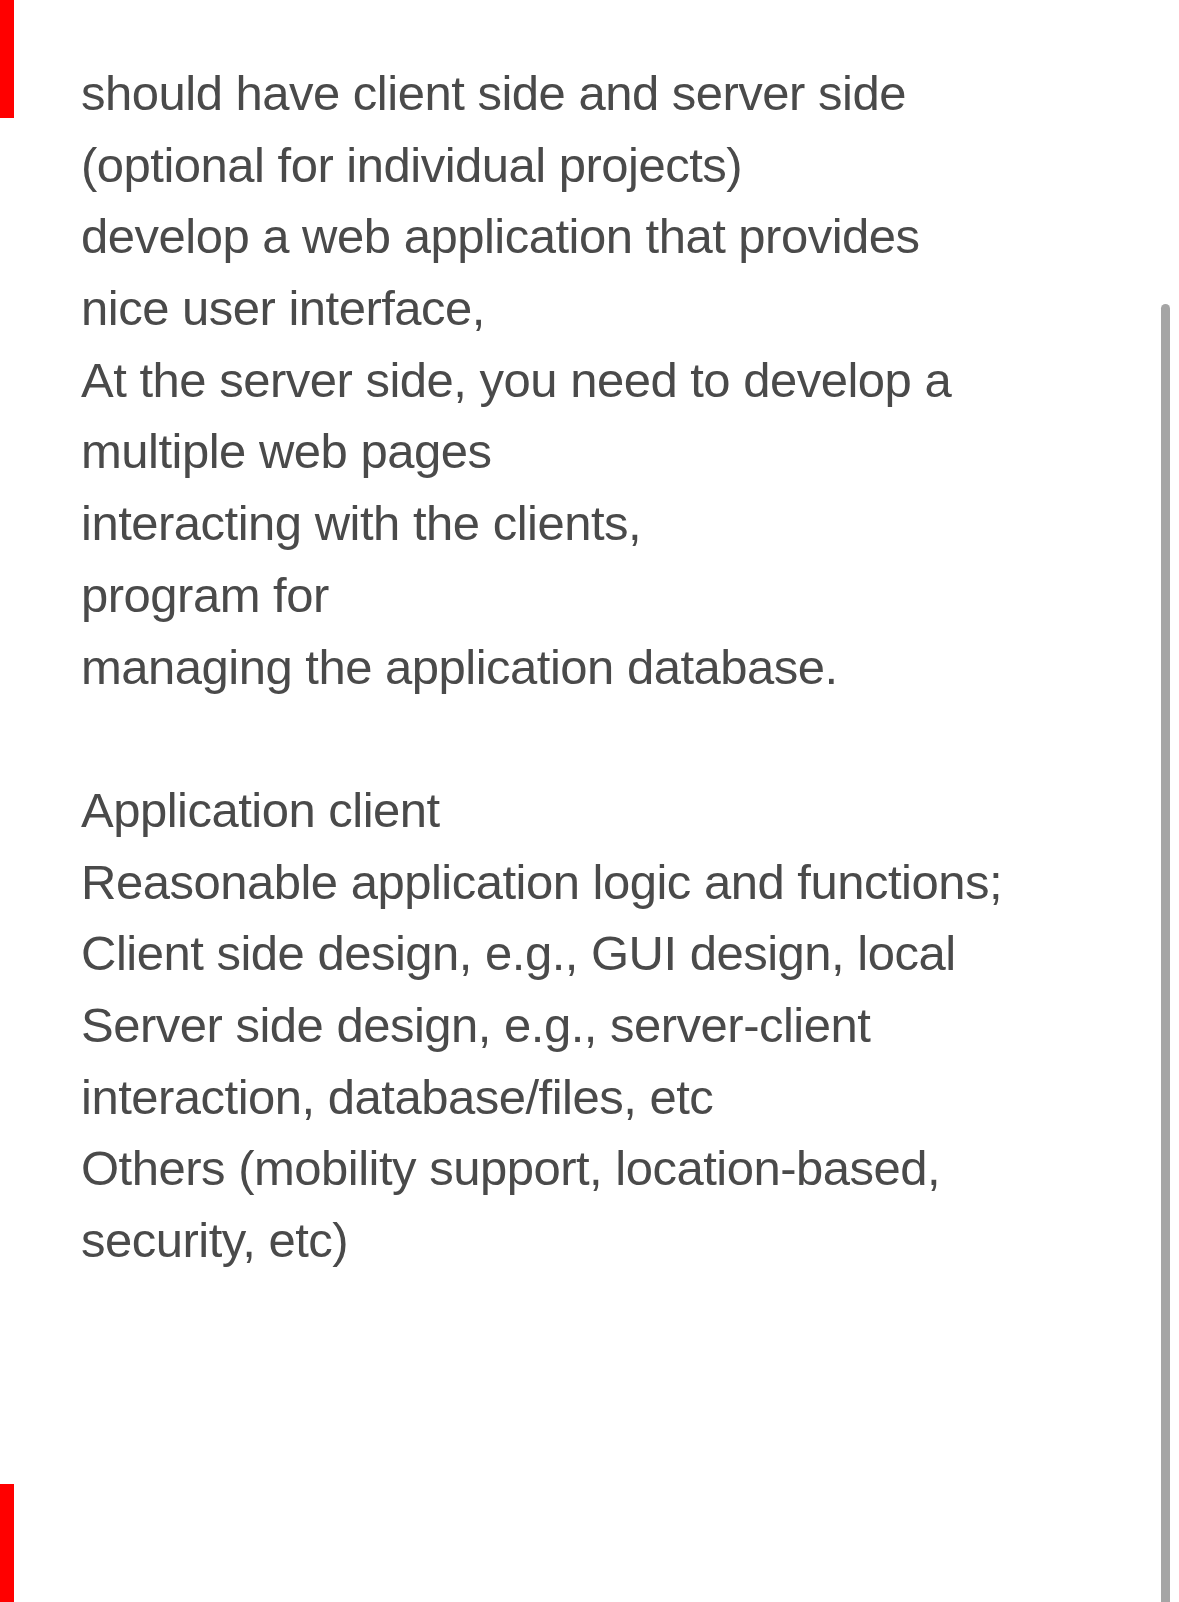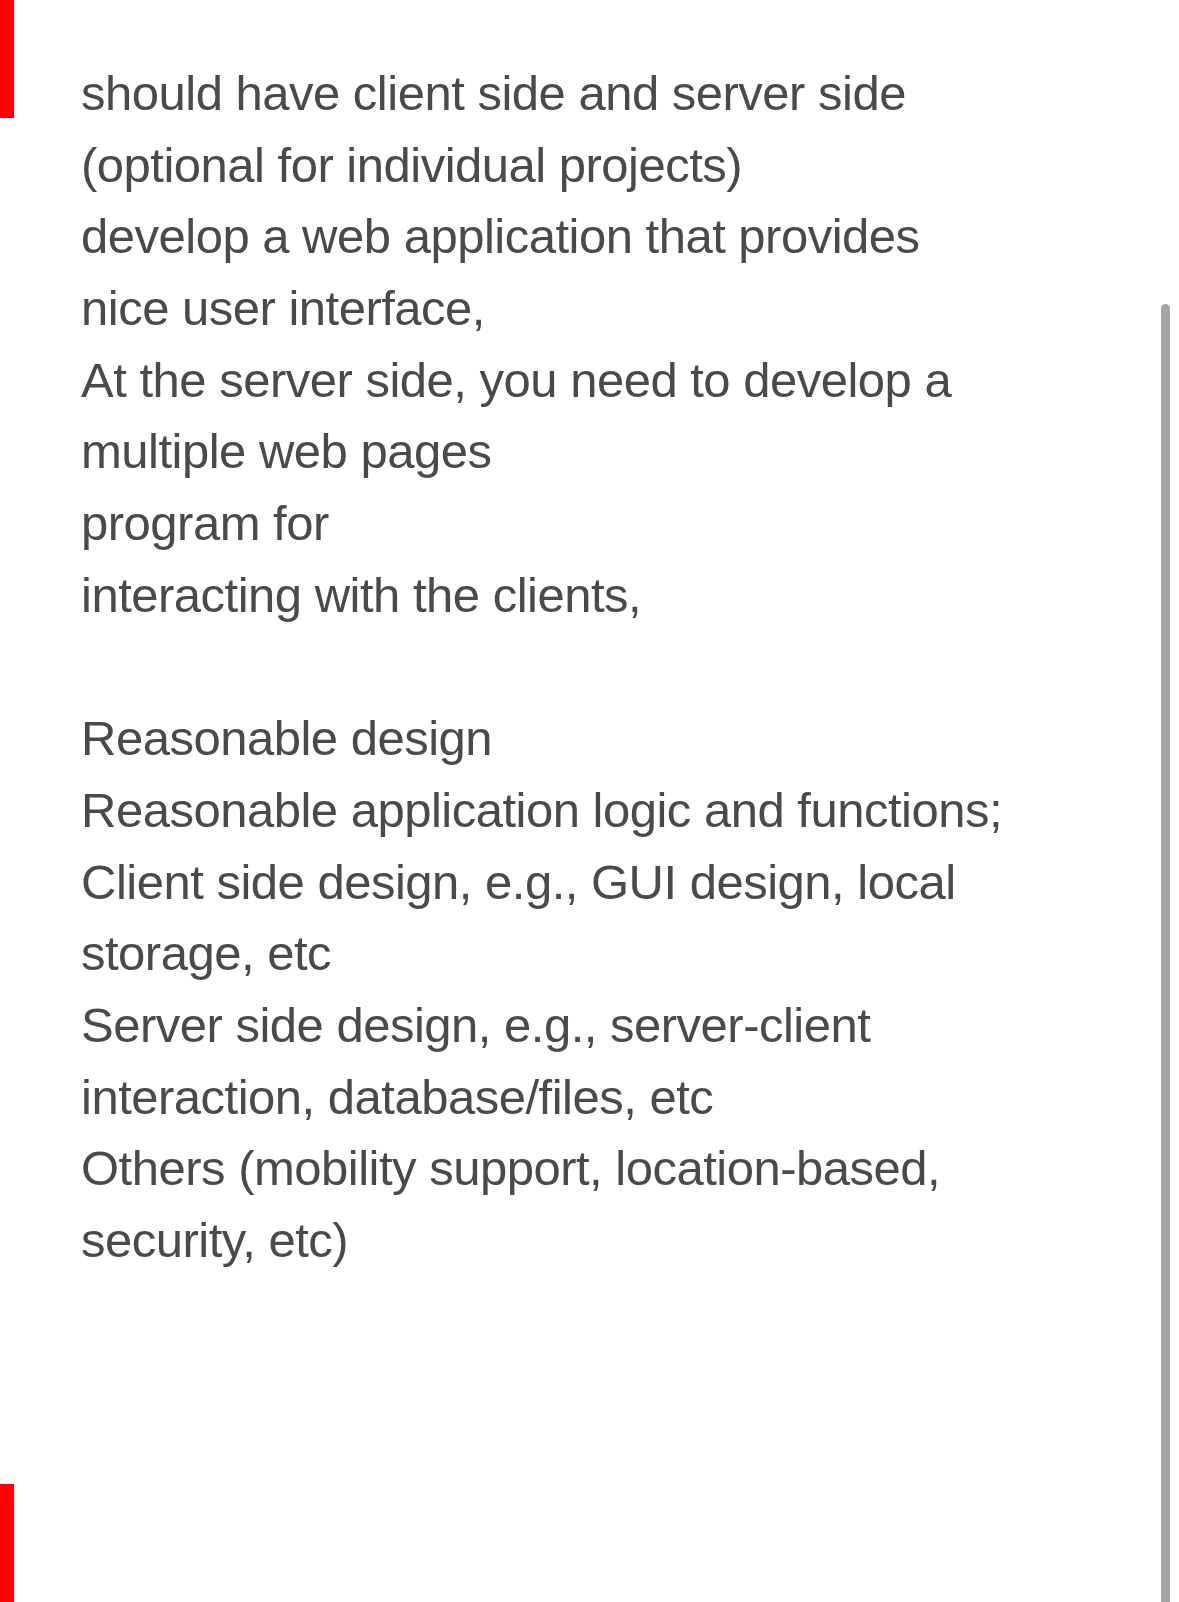"program for" div.text-line { order: before "interacting with the clients," -> after "interacting with the clients," }
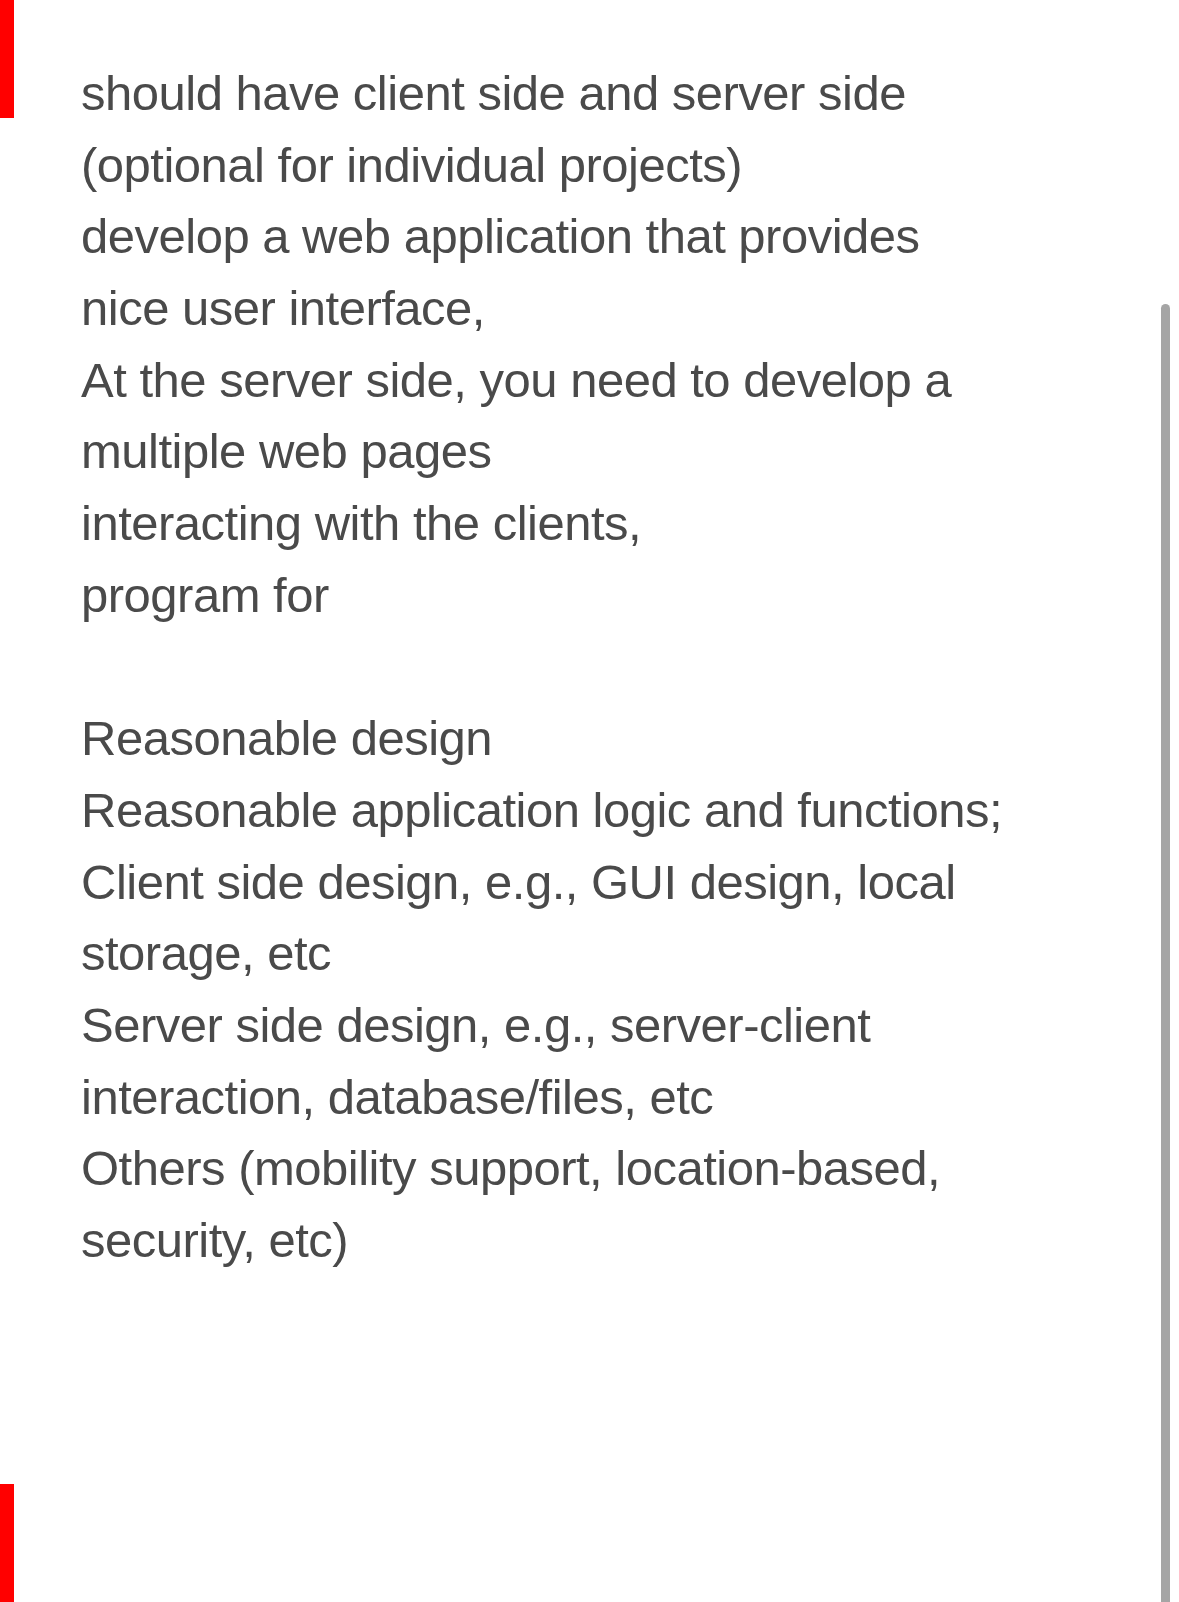"managing the application database." div.text-line { html: none -> <div>managing the application database.</div> }
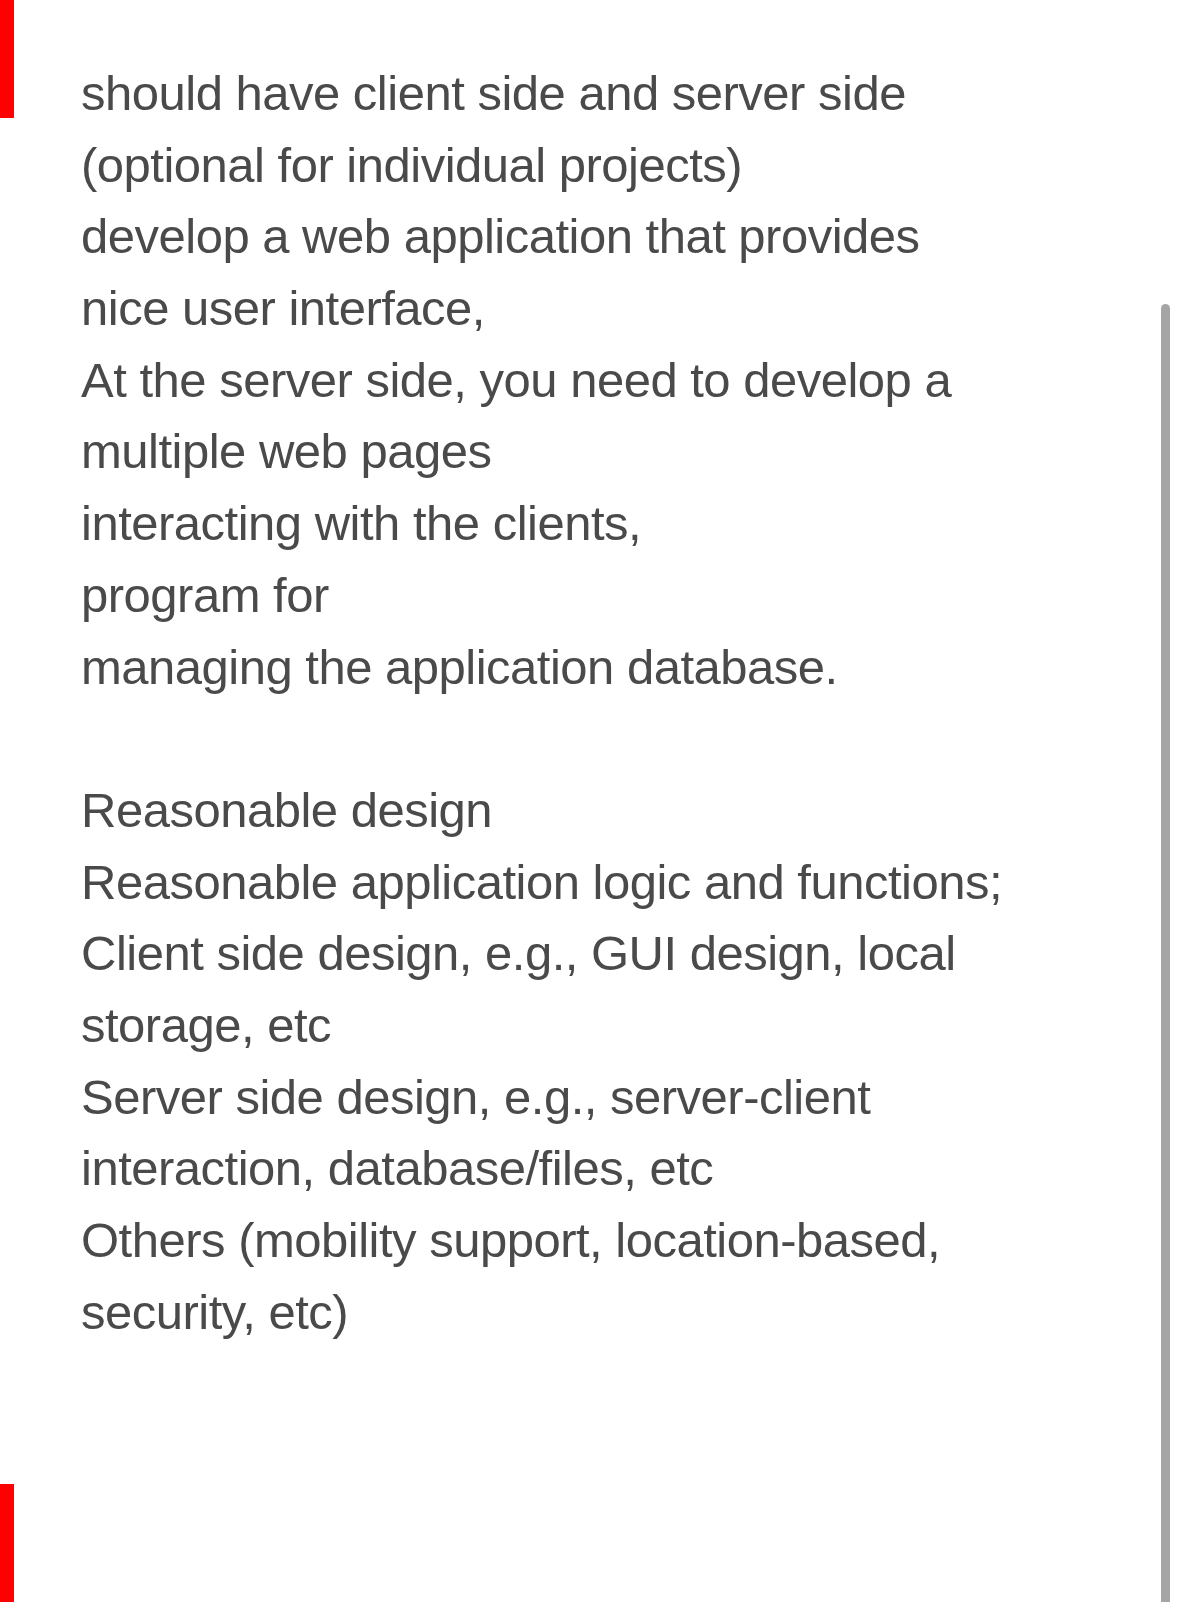"Reasonable design" div.text-line { text: Reasonable design -> Application client }
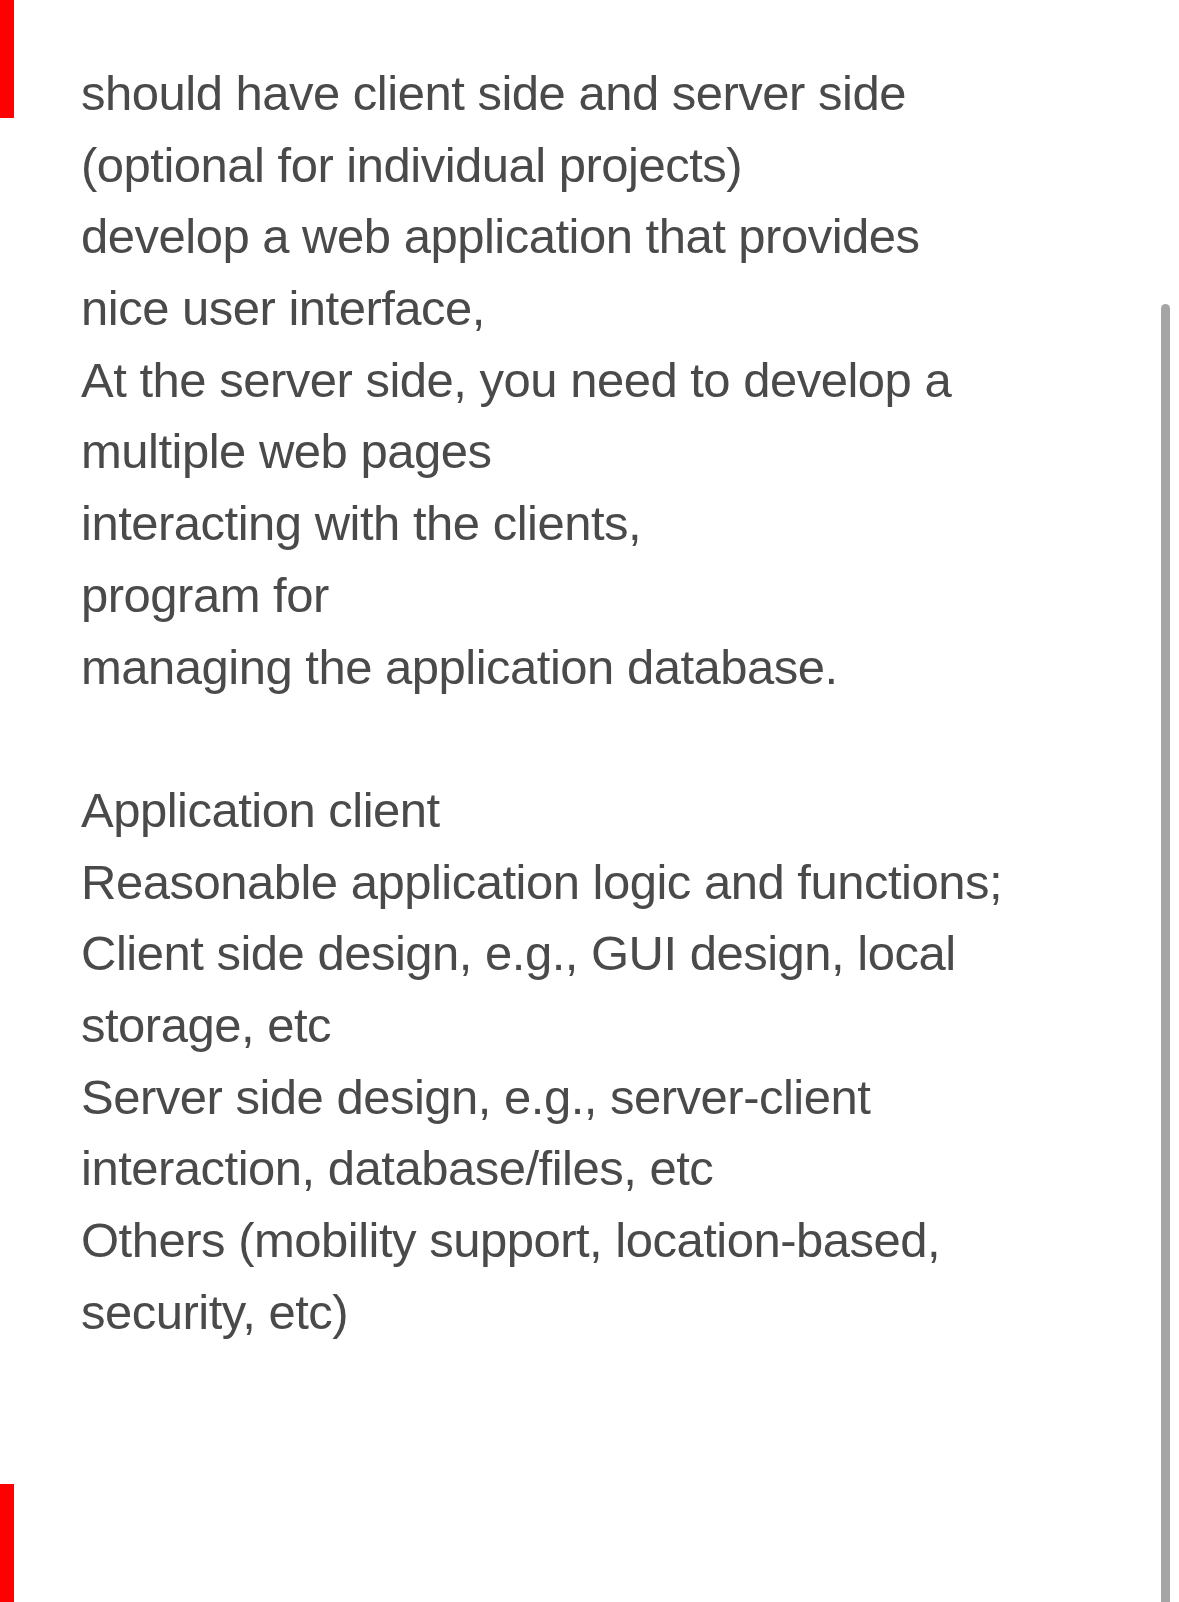"storage, etc" div.text-line { html: <div>storage, etc</div> -> none }
